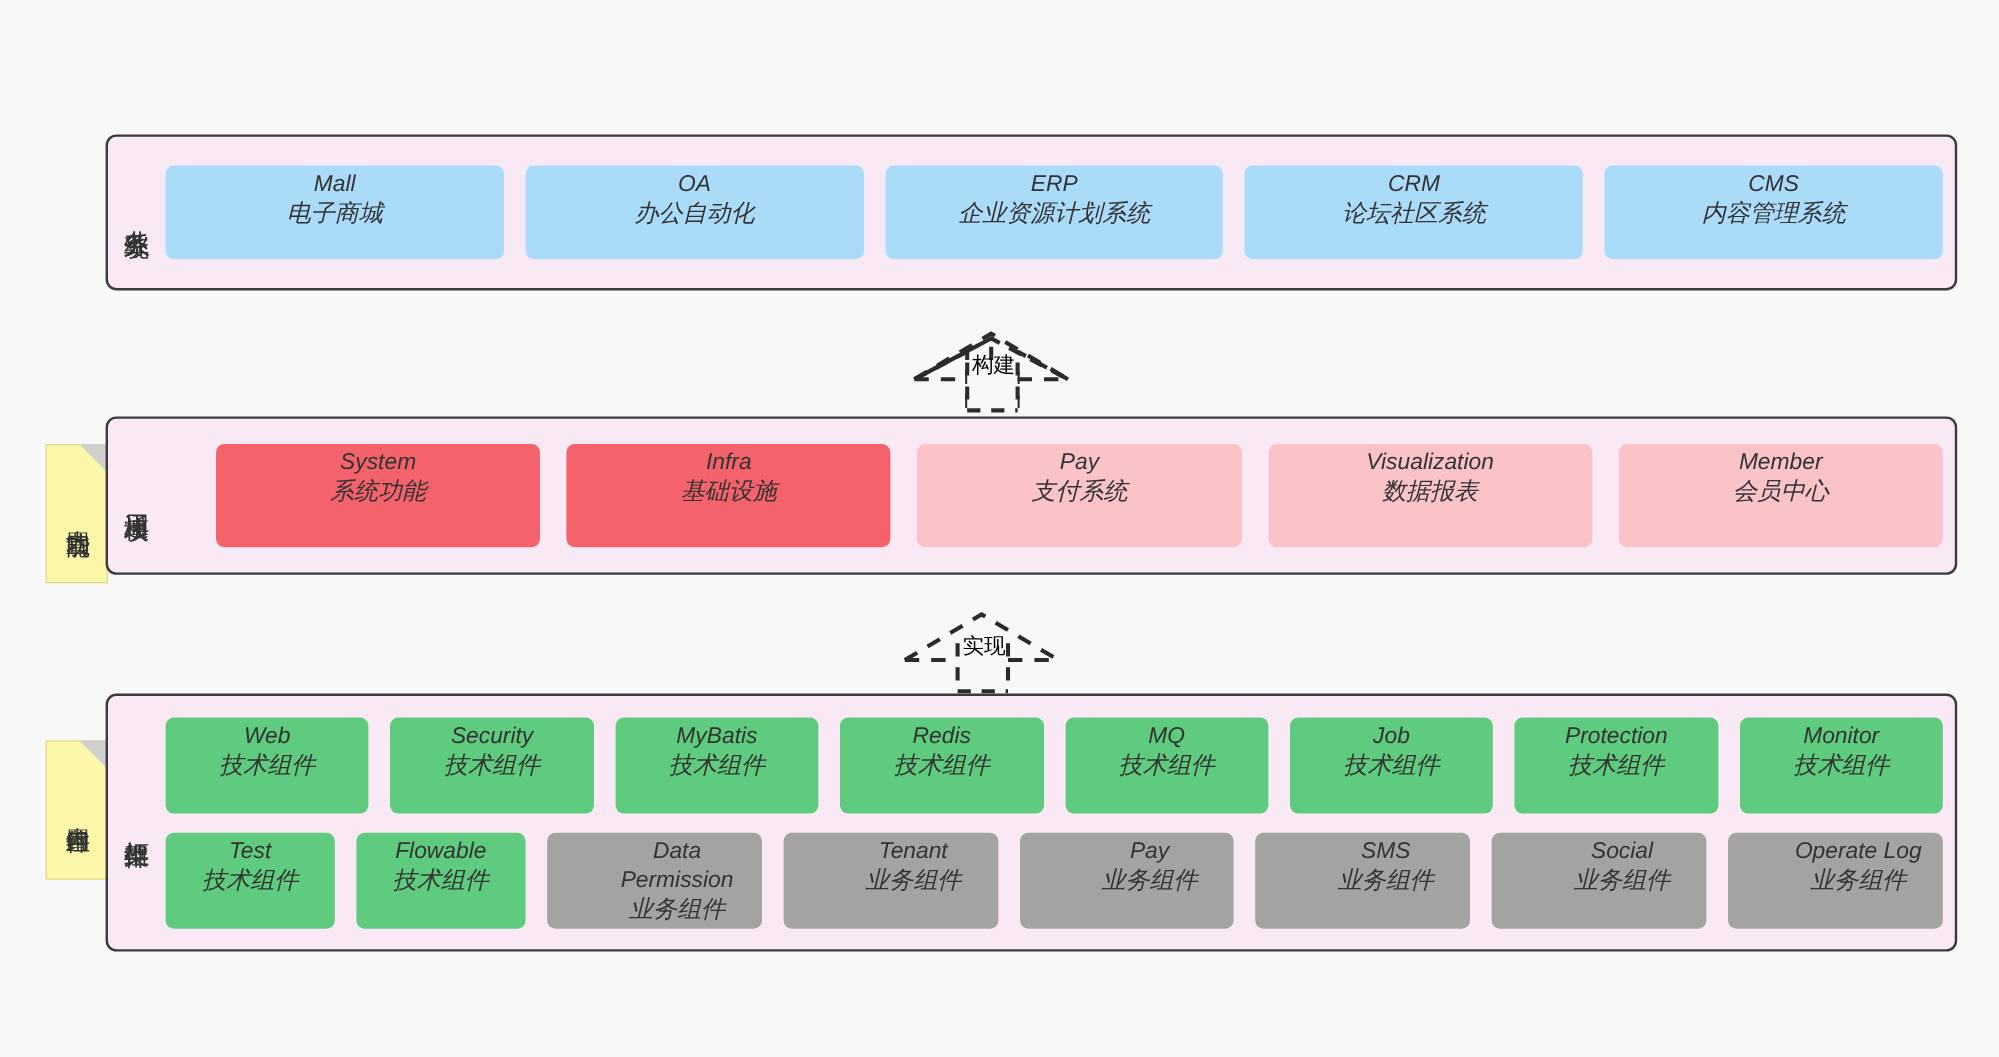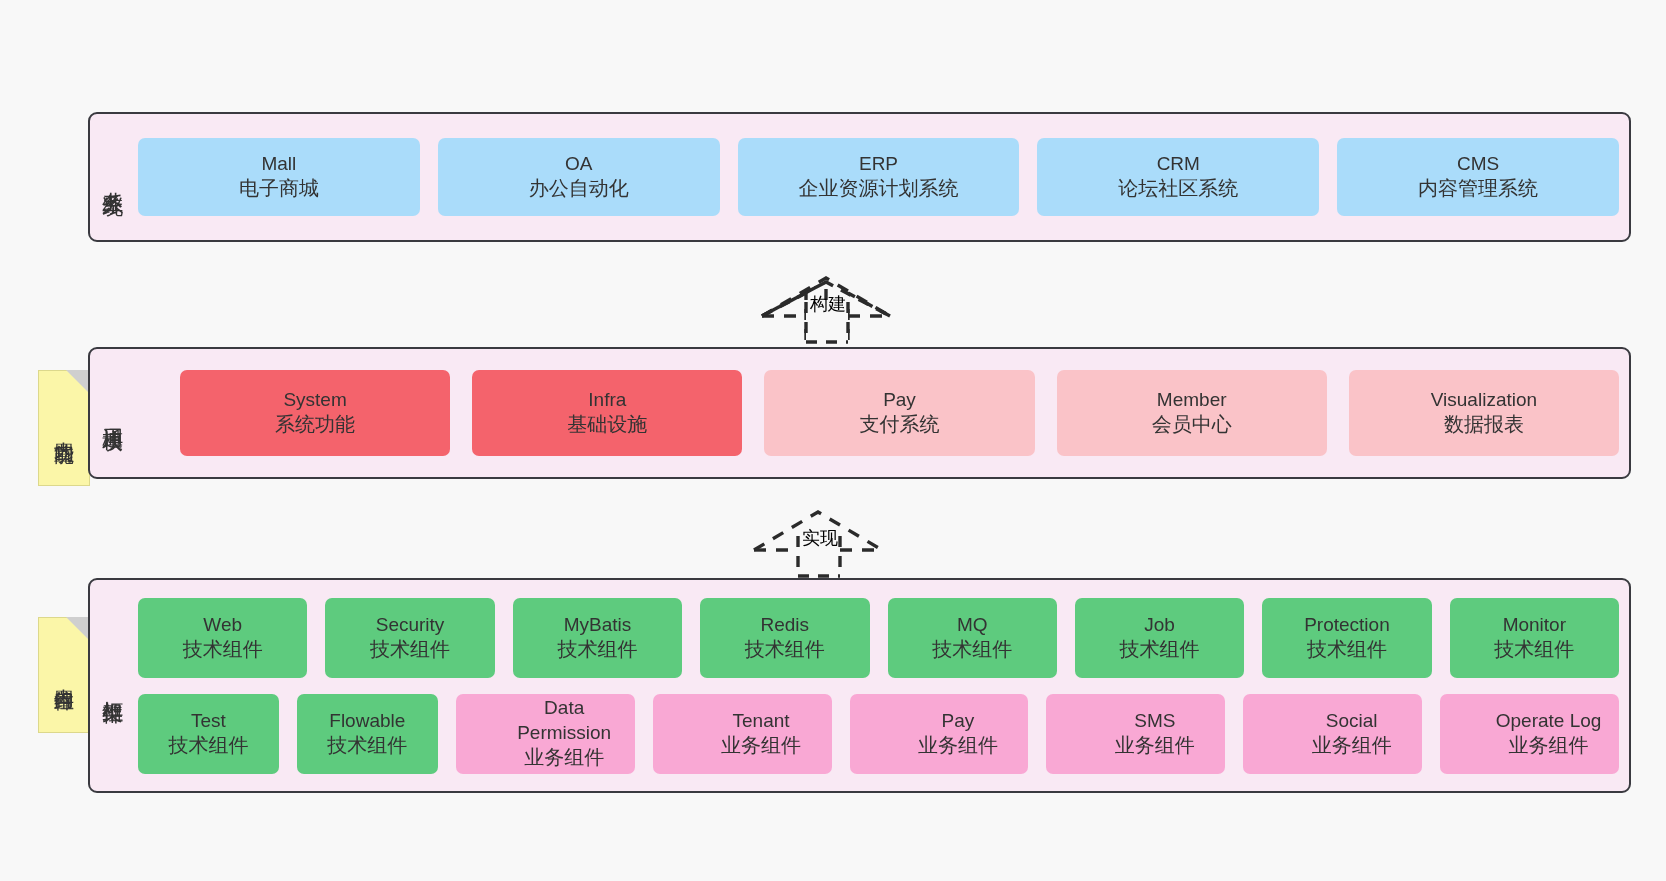"Mall" .box { font-style: none -> italic; justify-content: center -> none }
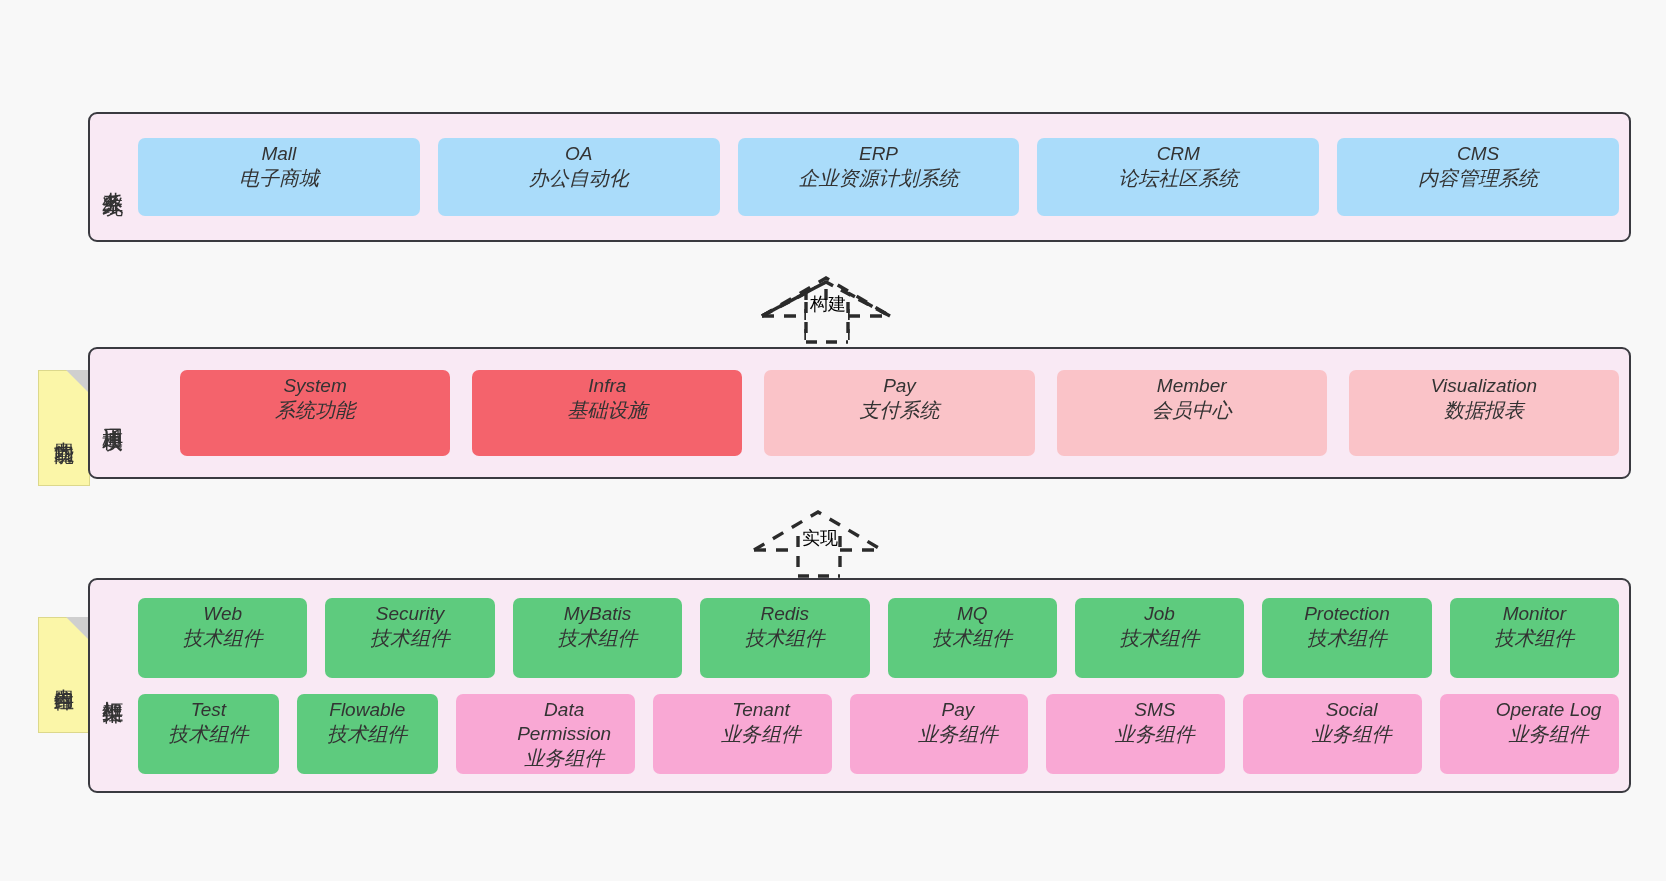"Member" div.box { order: before "Visualization" -> after "Visualization" }
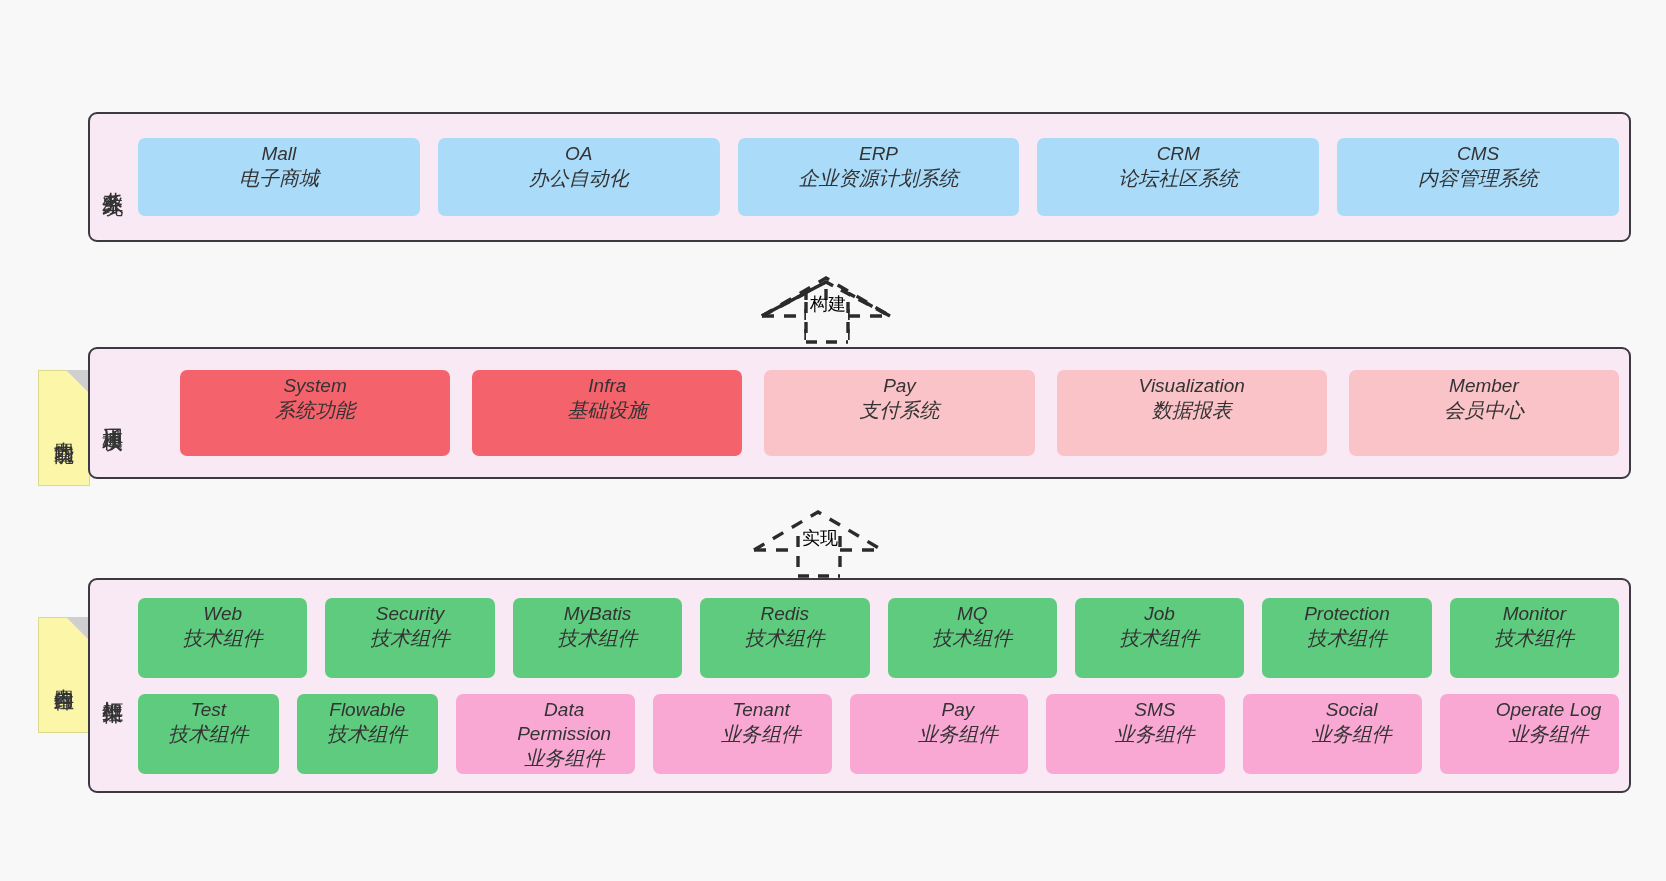"Data Permission" .box.biz { background: #f9a8d4 -> #a3a3a3 }
